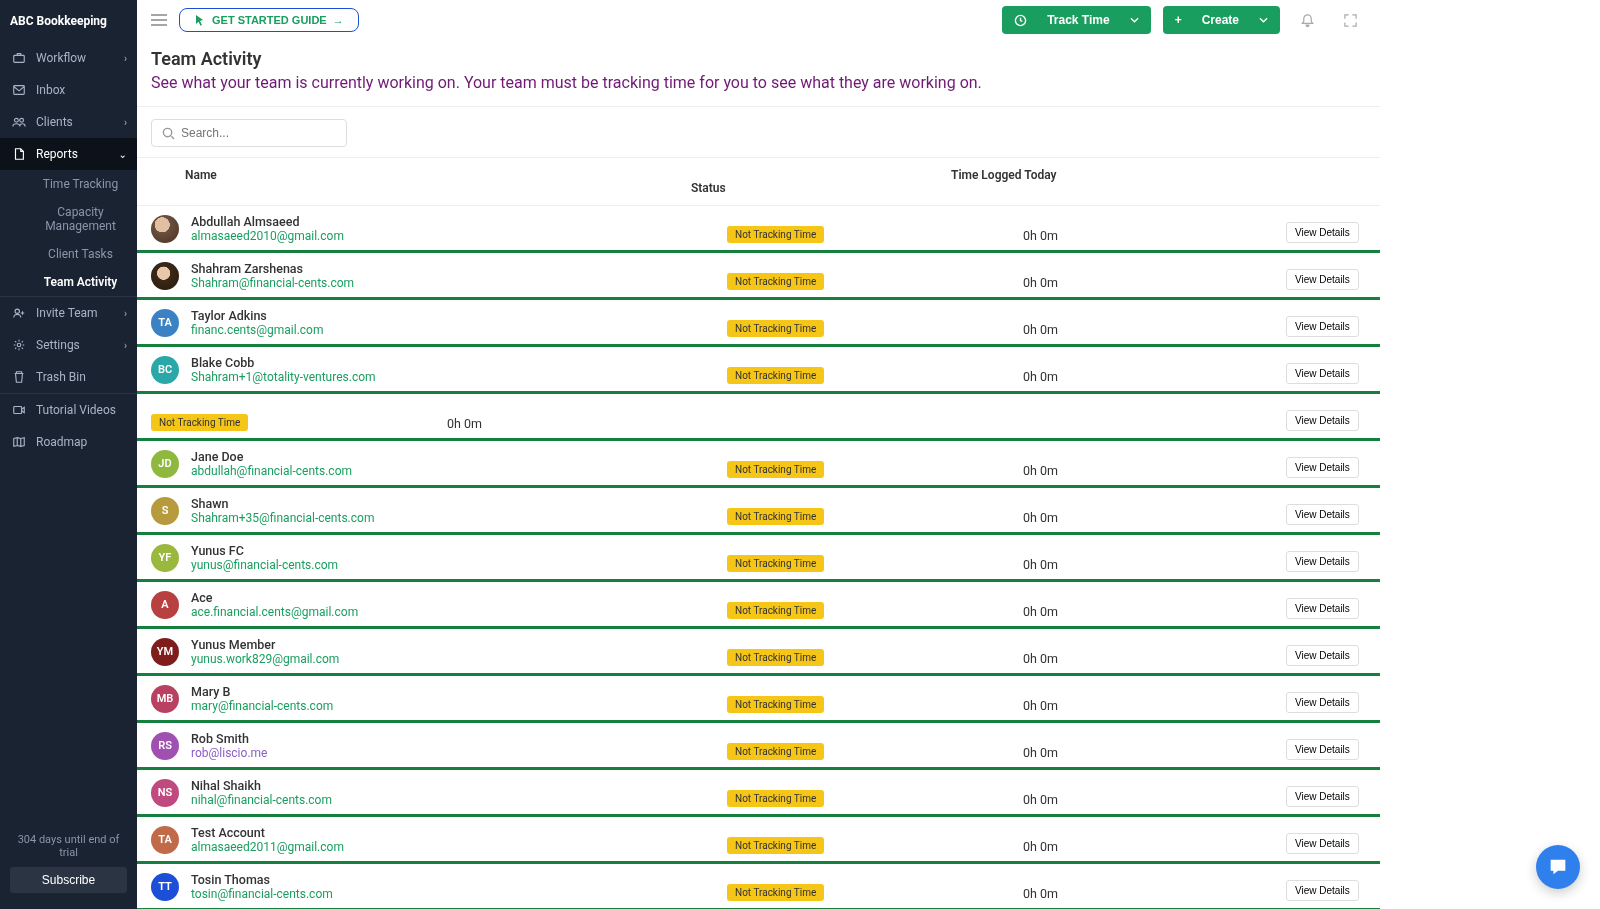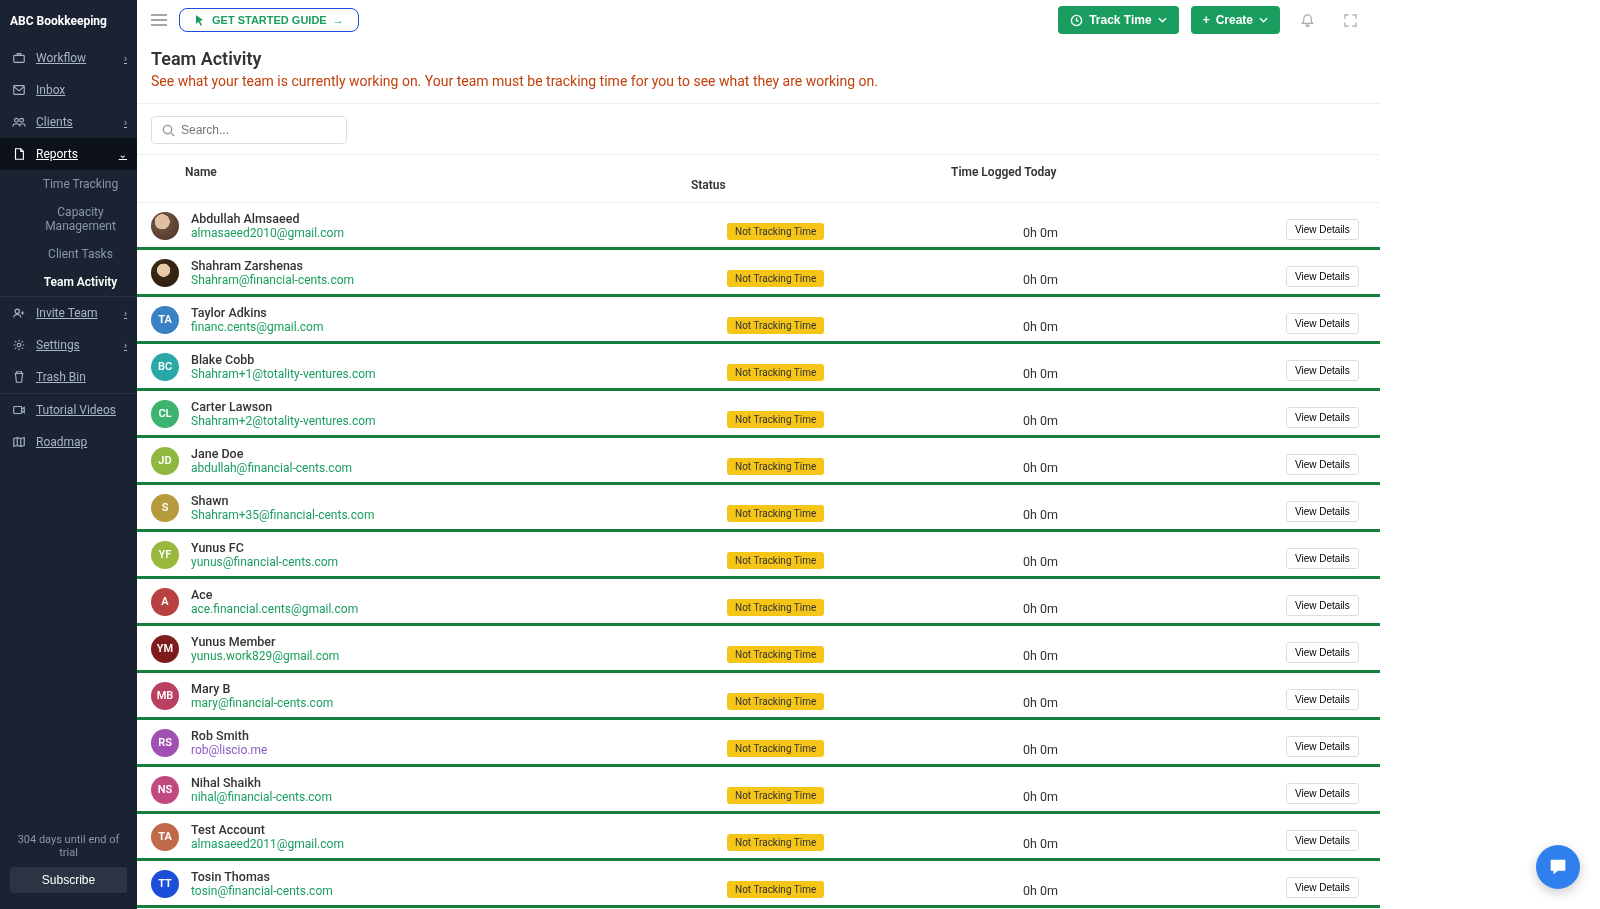"Track Time" .btn-green { gap: 6px -> 20px }
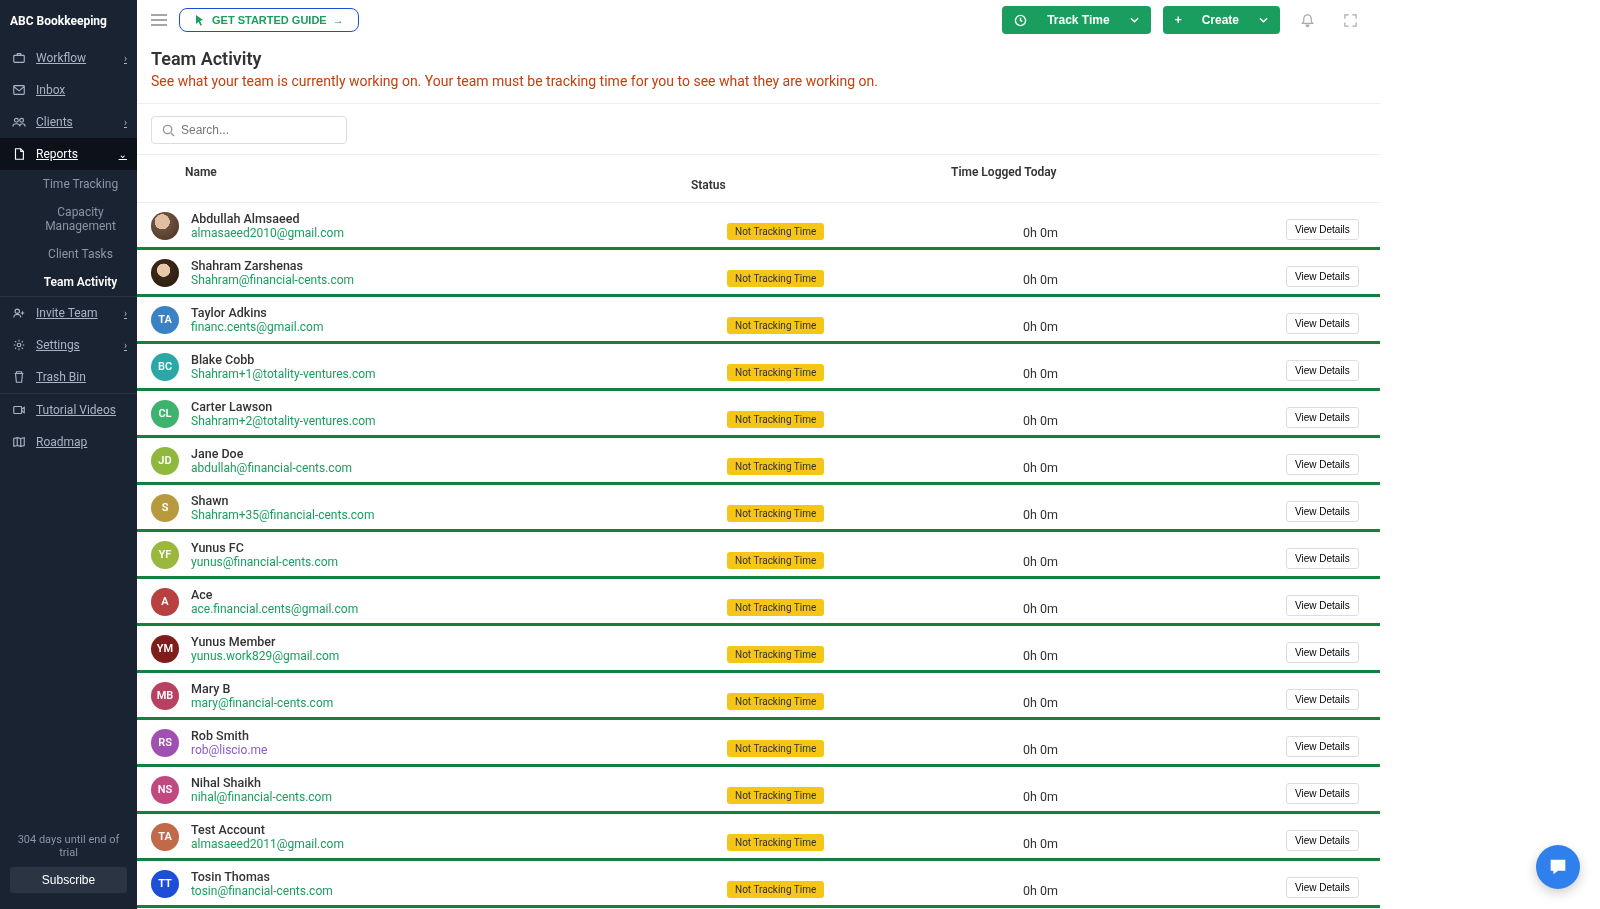"Workflow" .nav-item { text-decoration: underline -> none }
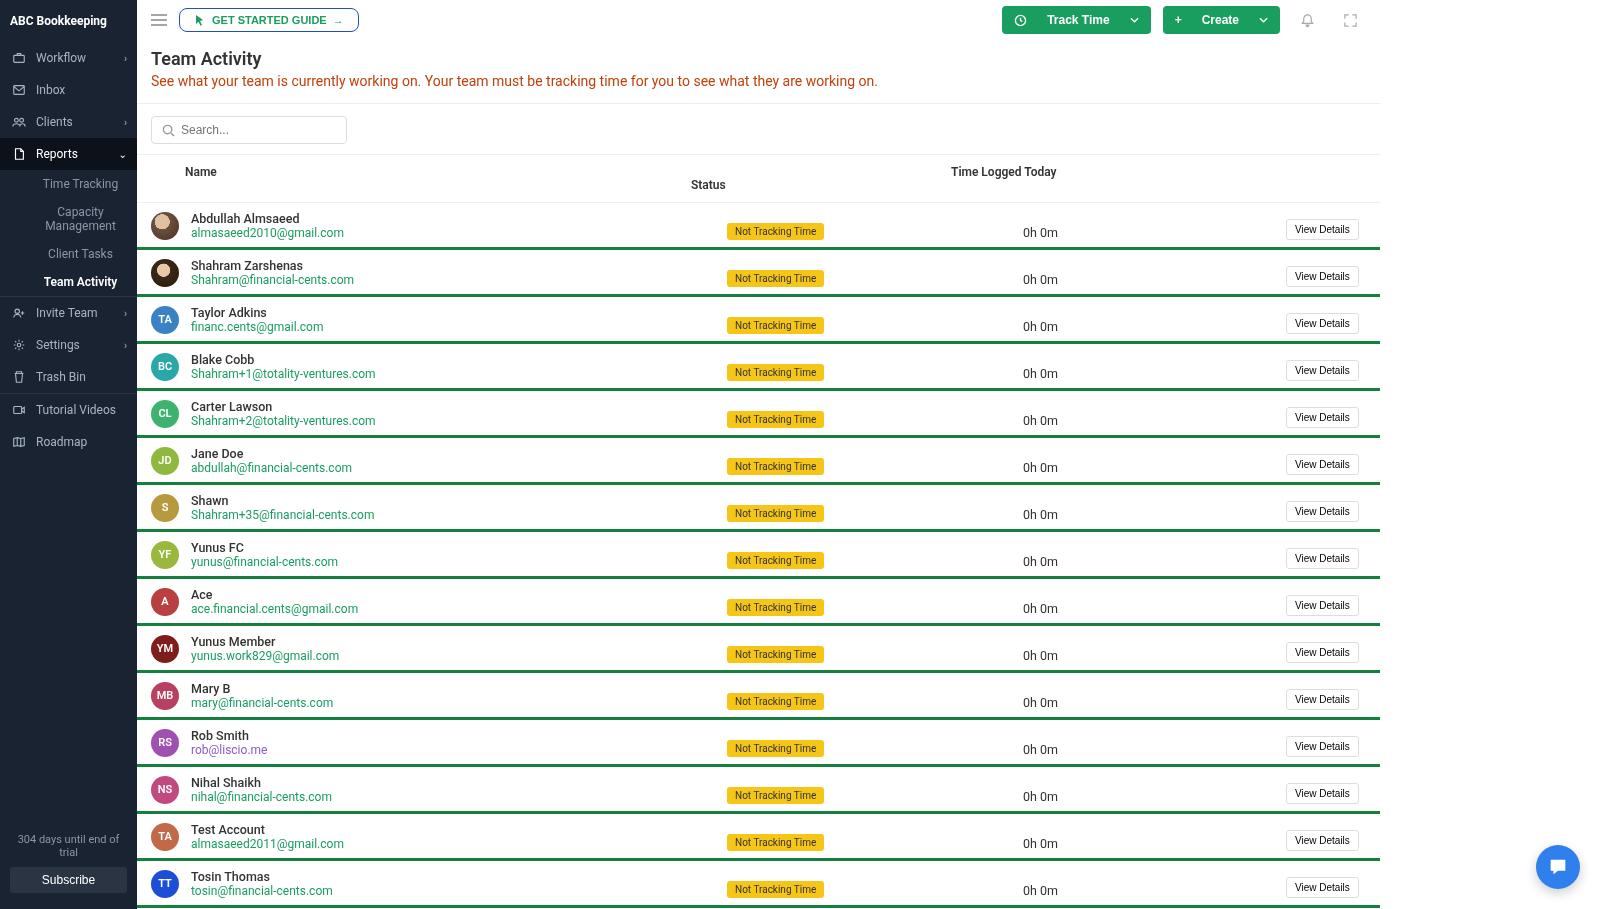"See what your team is" .page-header p { color: #c2410c -> #701a75; font-size: 14px -> 16px }
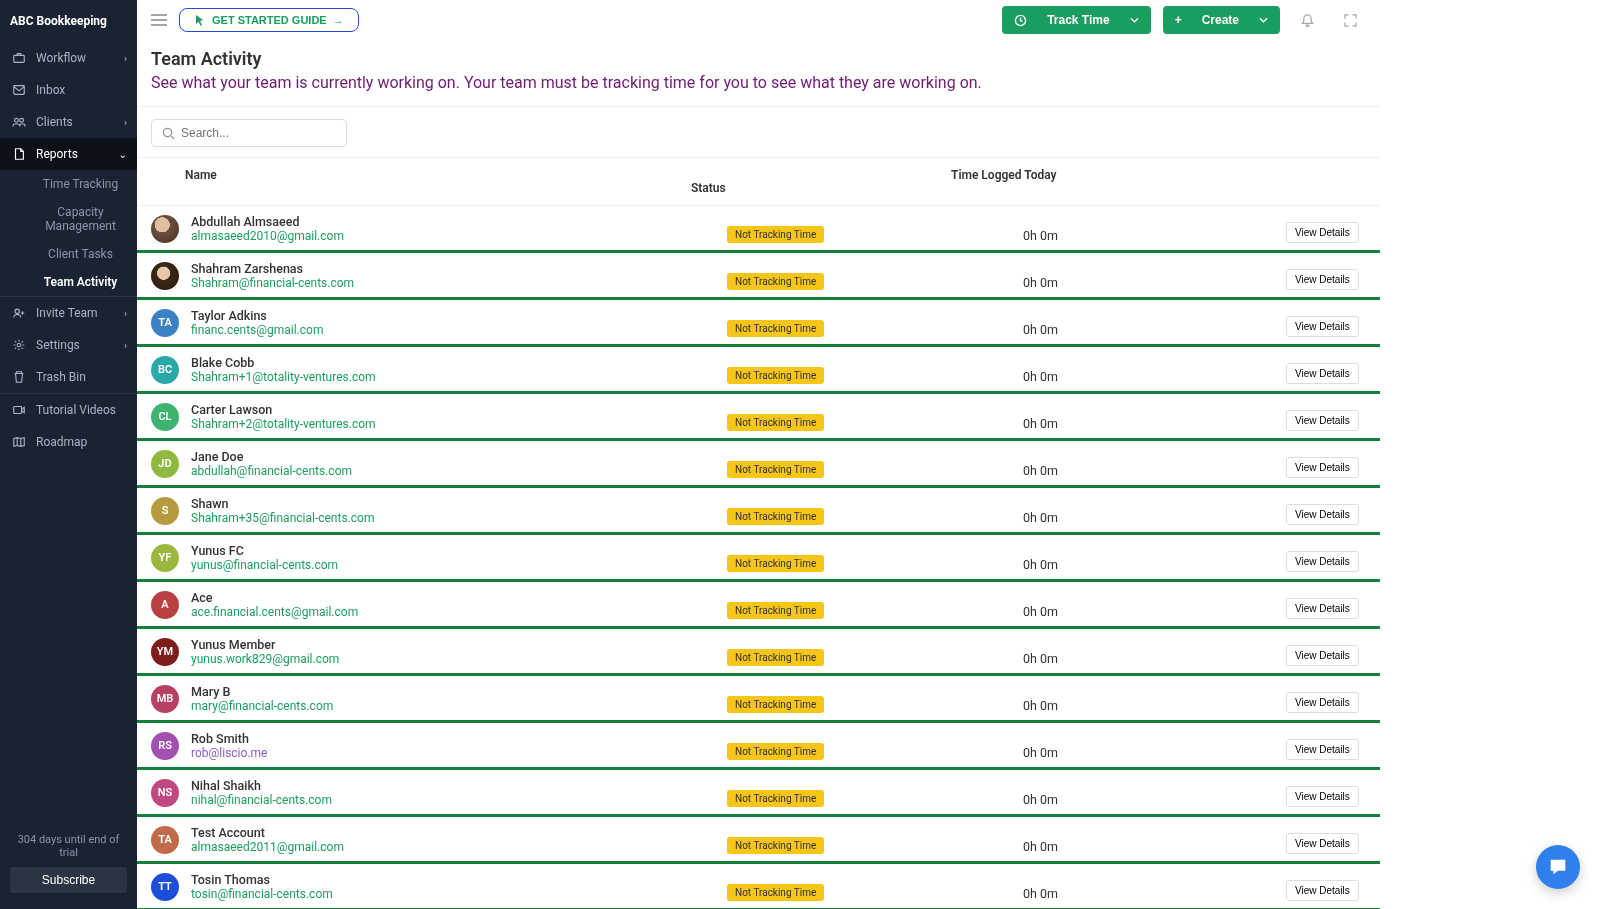"CL" div.col-name { html: <div> <div>CL</div> <div> <div>Carter Lawson</div> <div>Shahram+2@totality-ventures.com</div> </div> </div> -> none }
